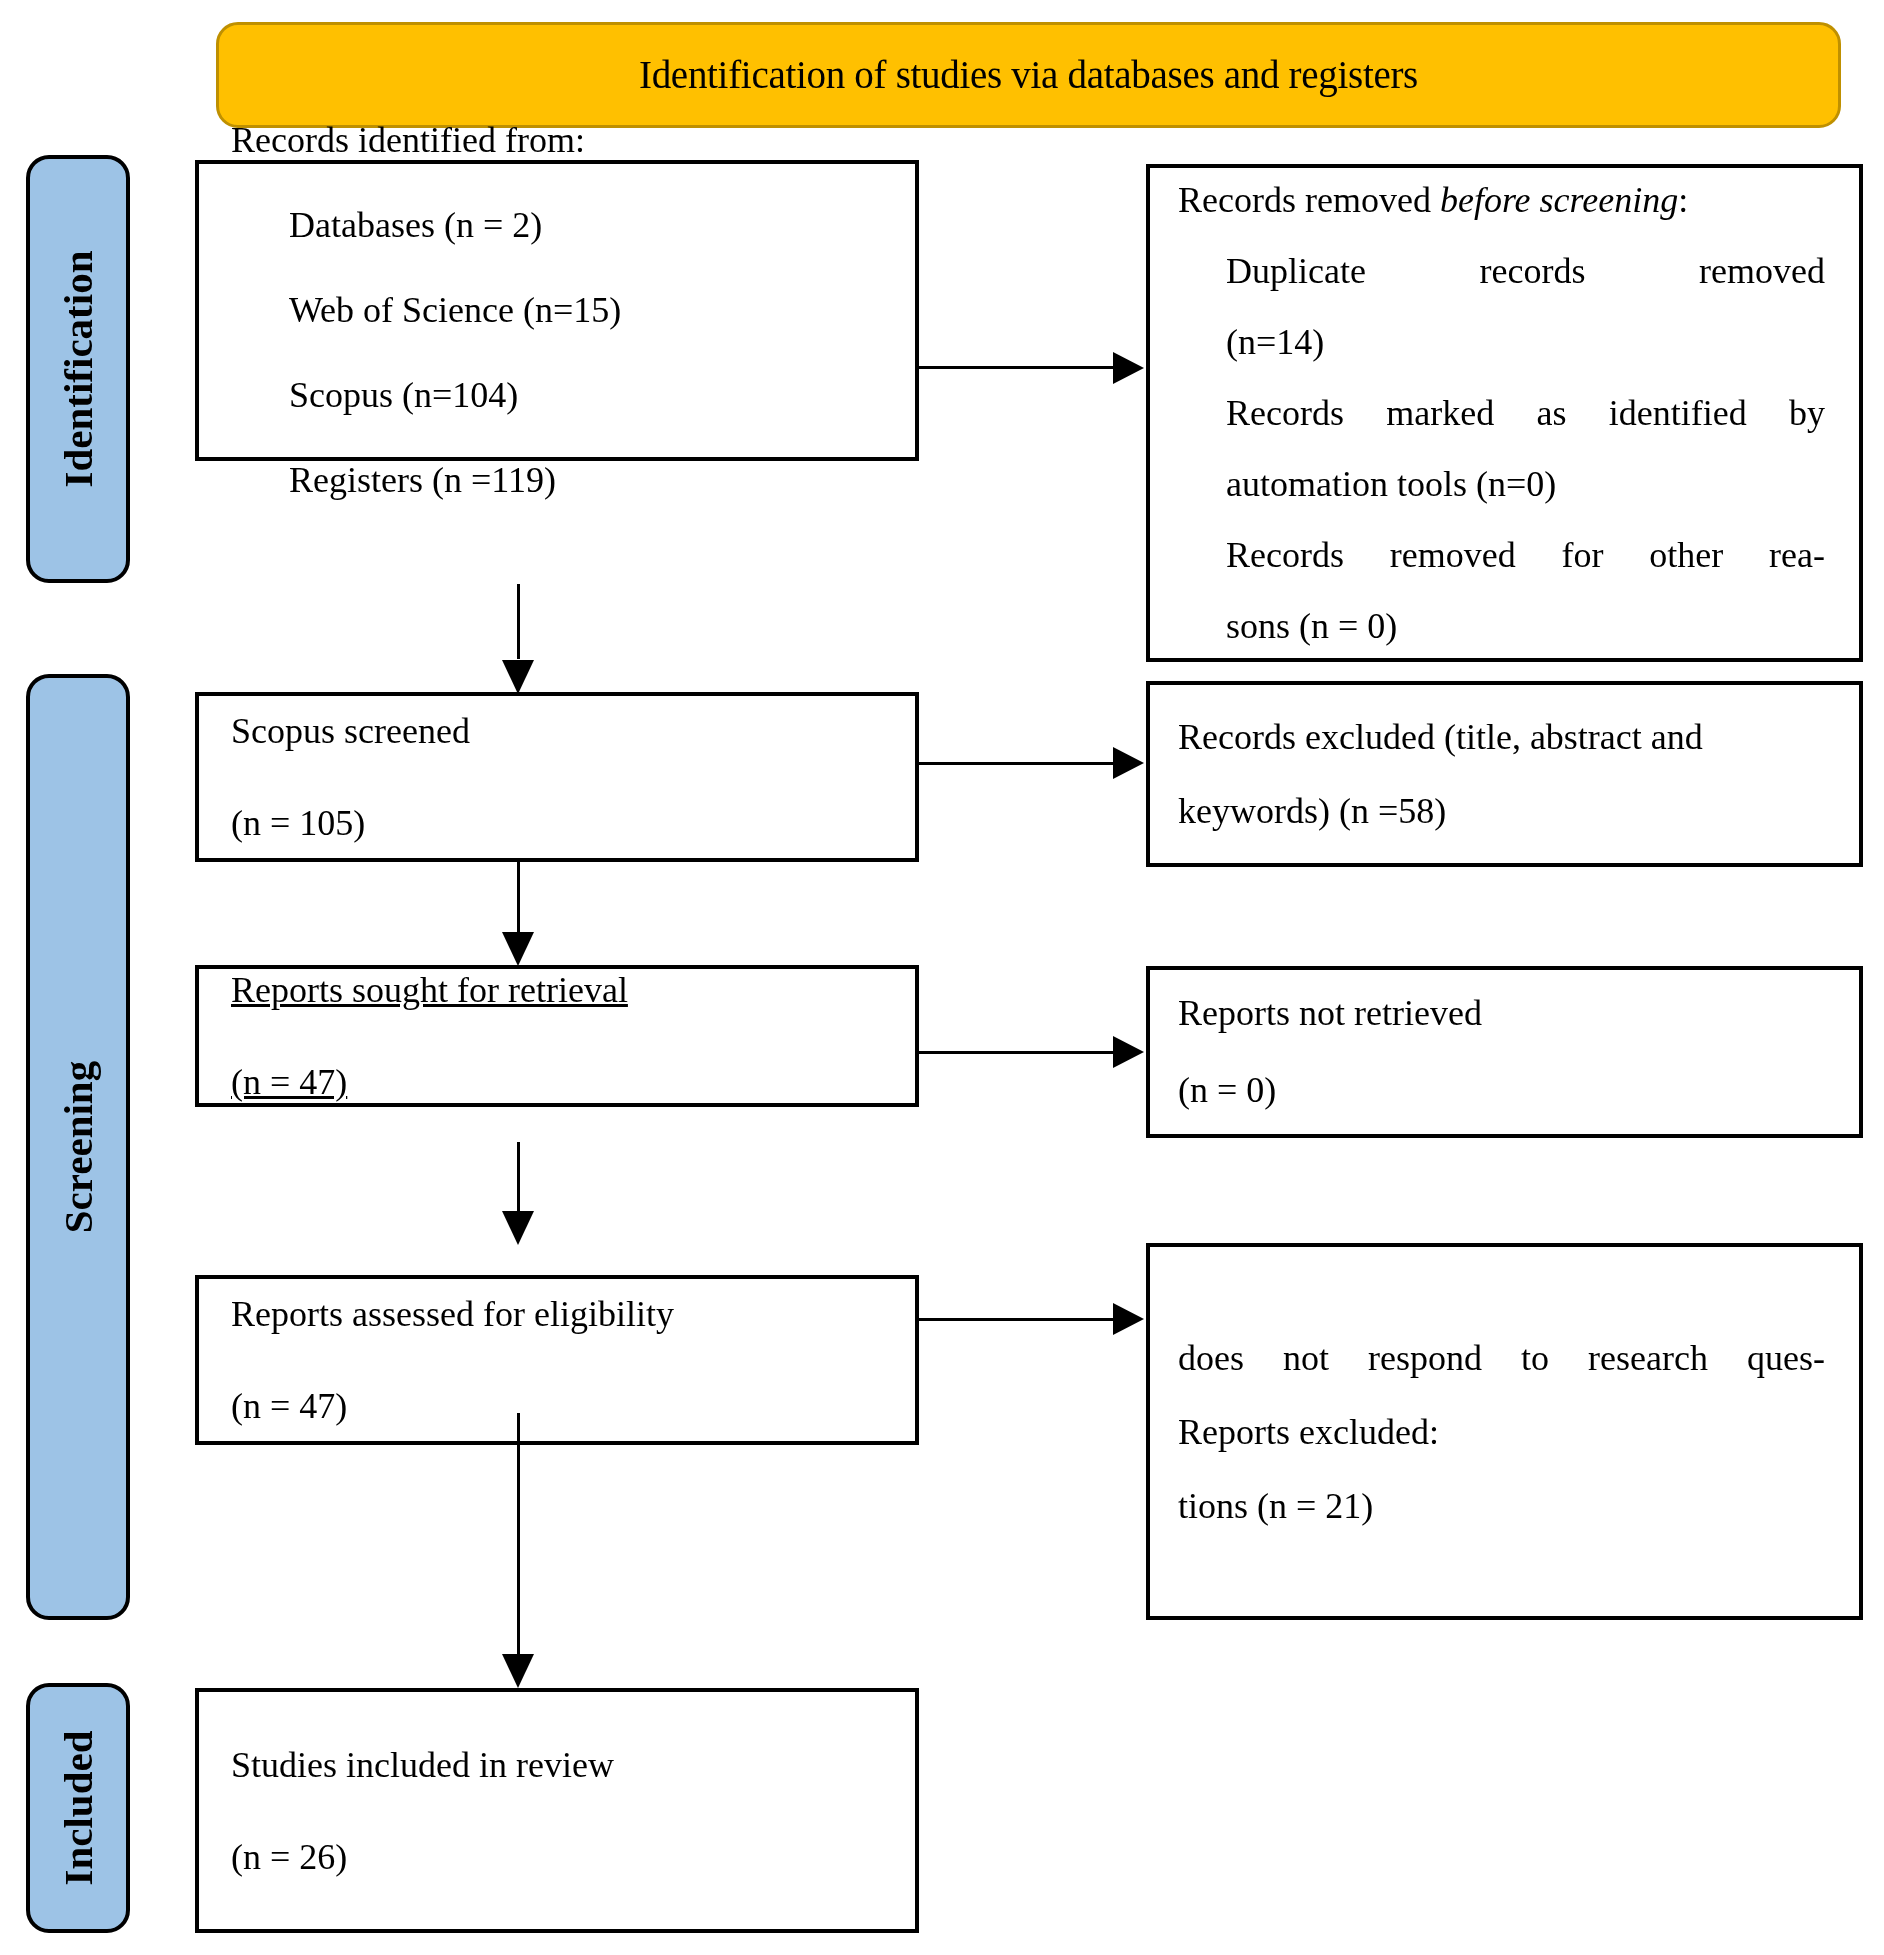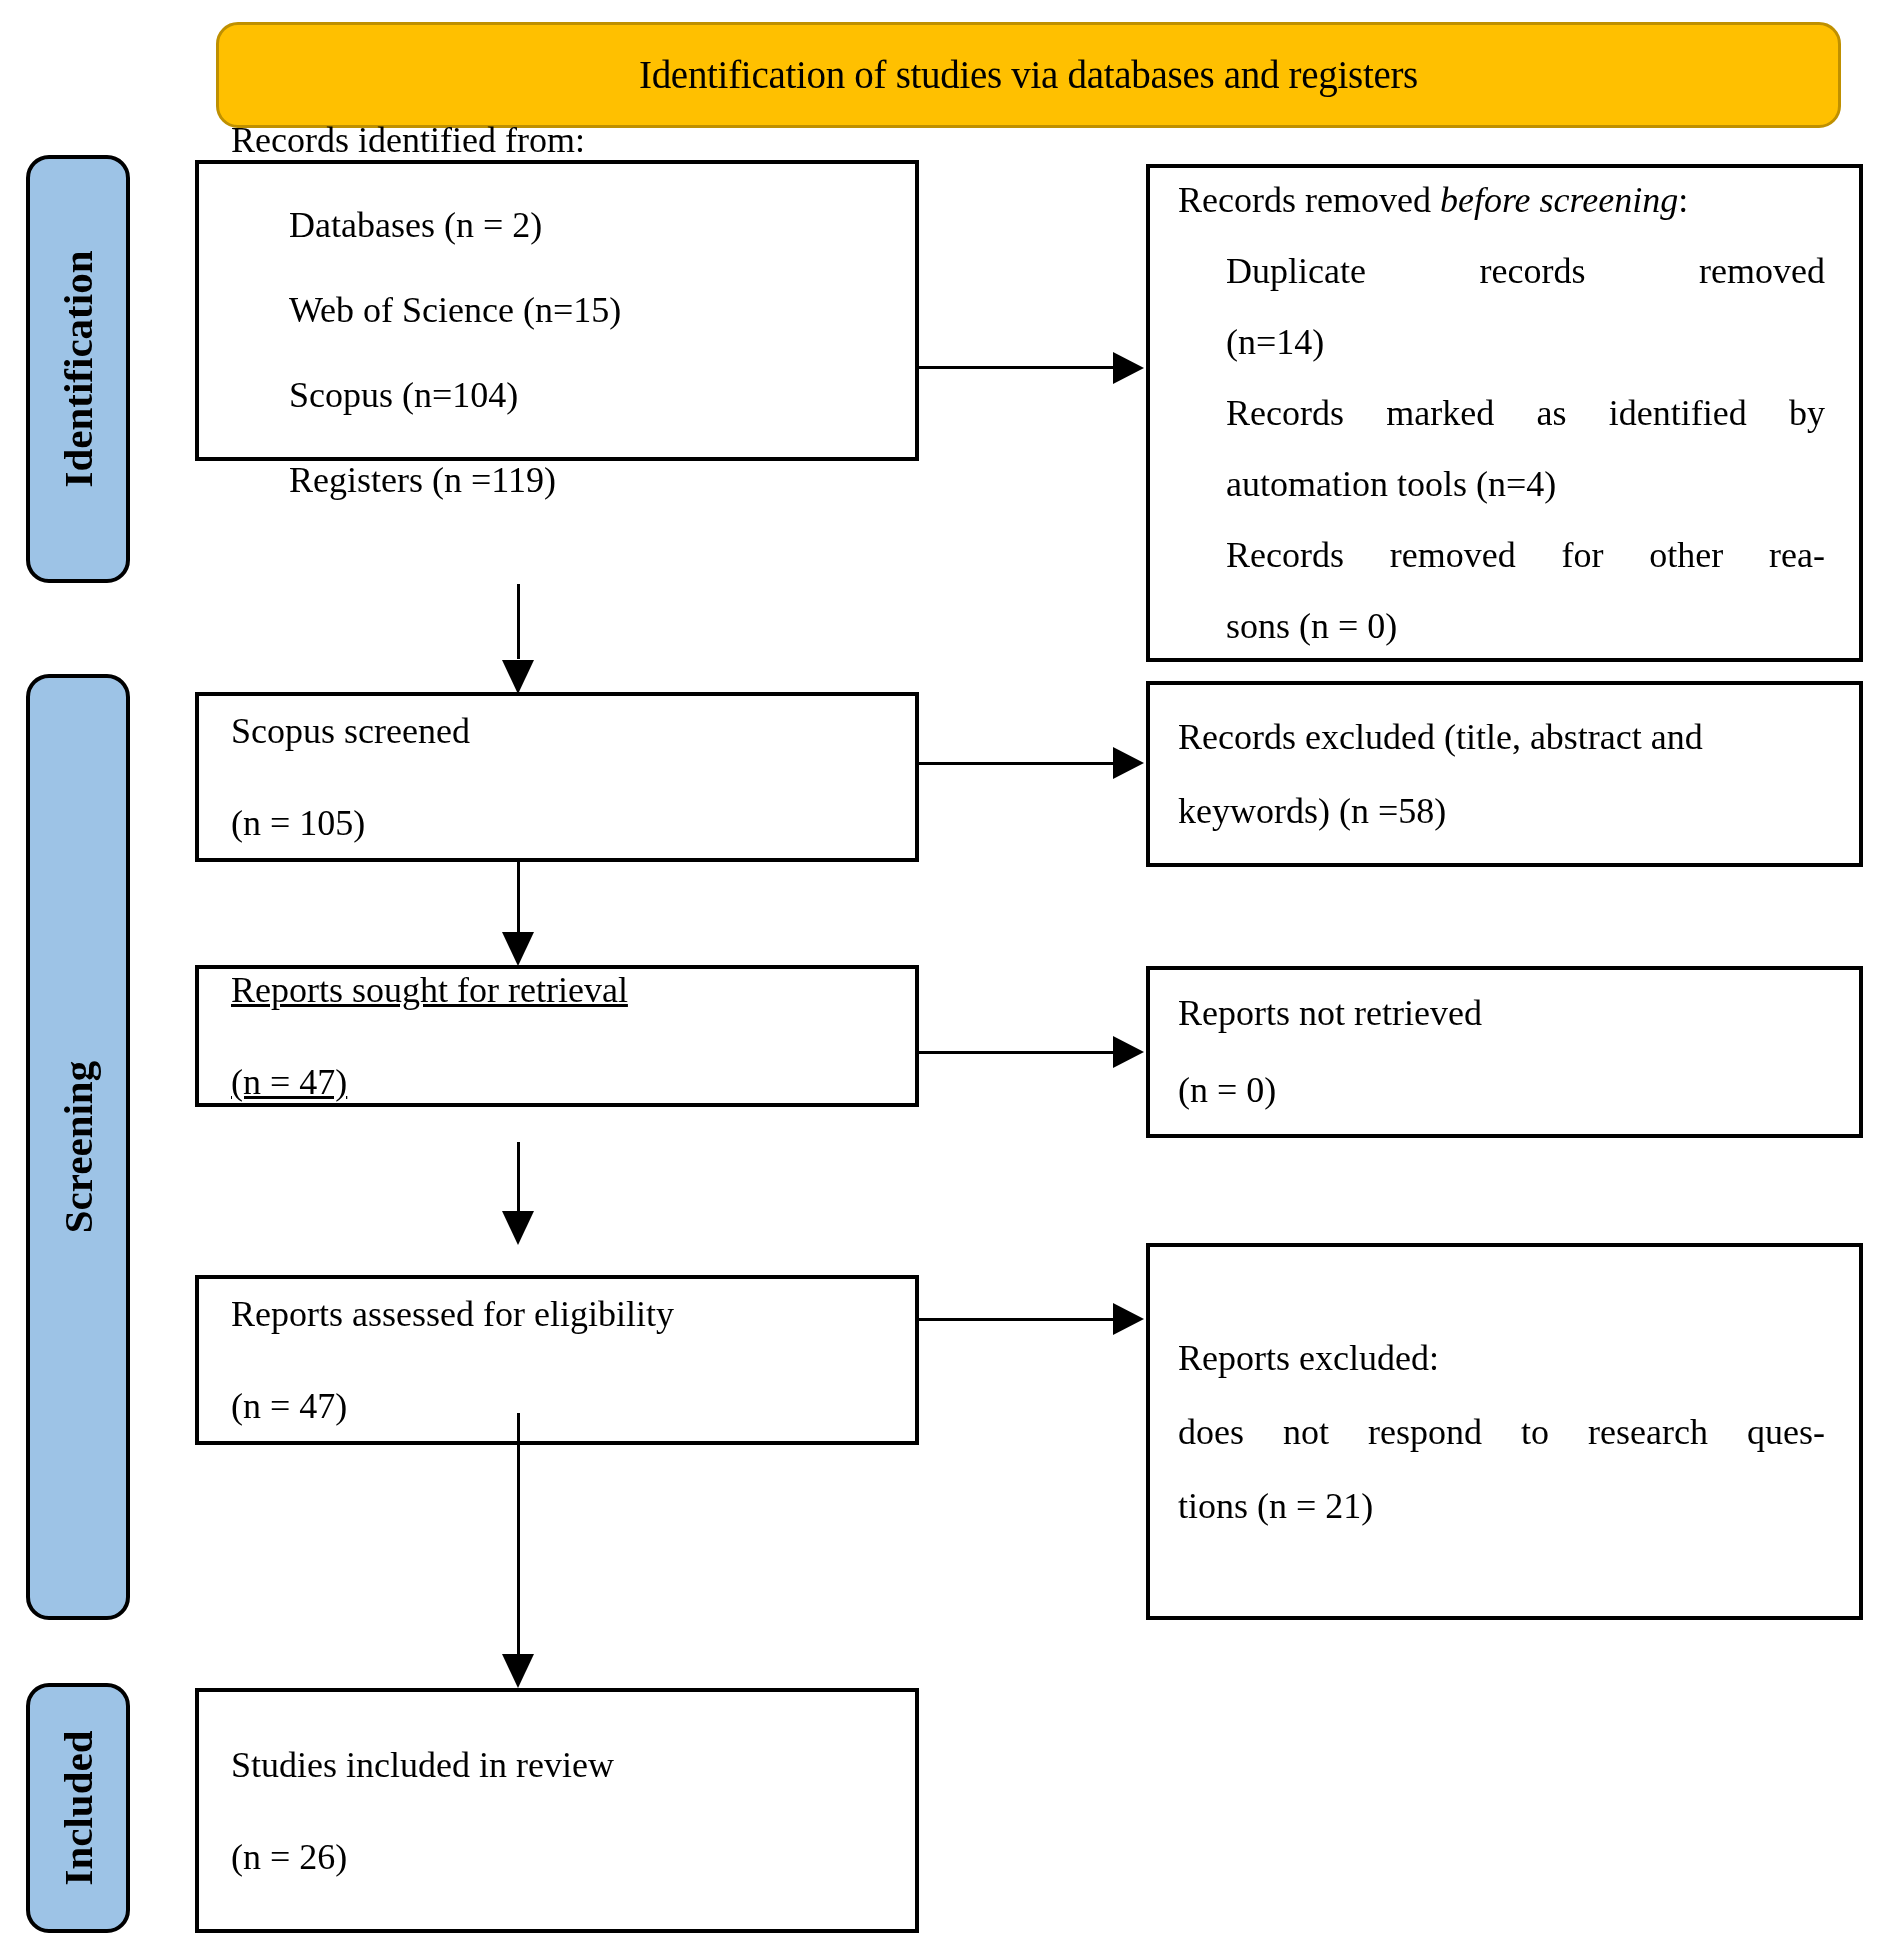"automation tools (n=4)" div.line { text: 4 -> 0 }
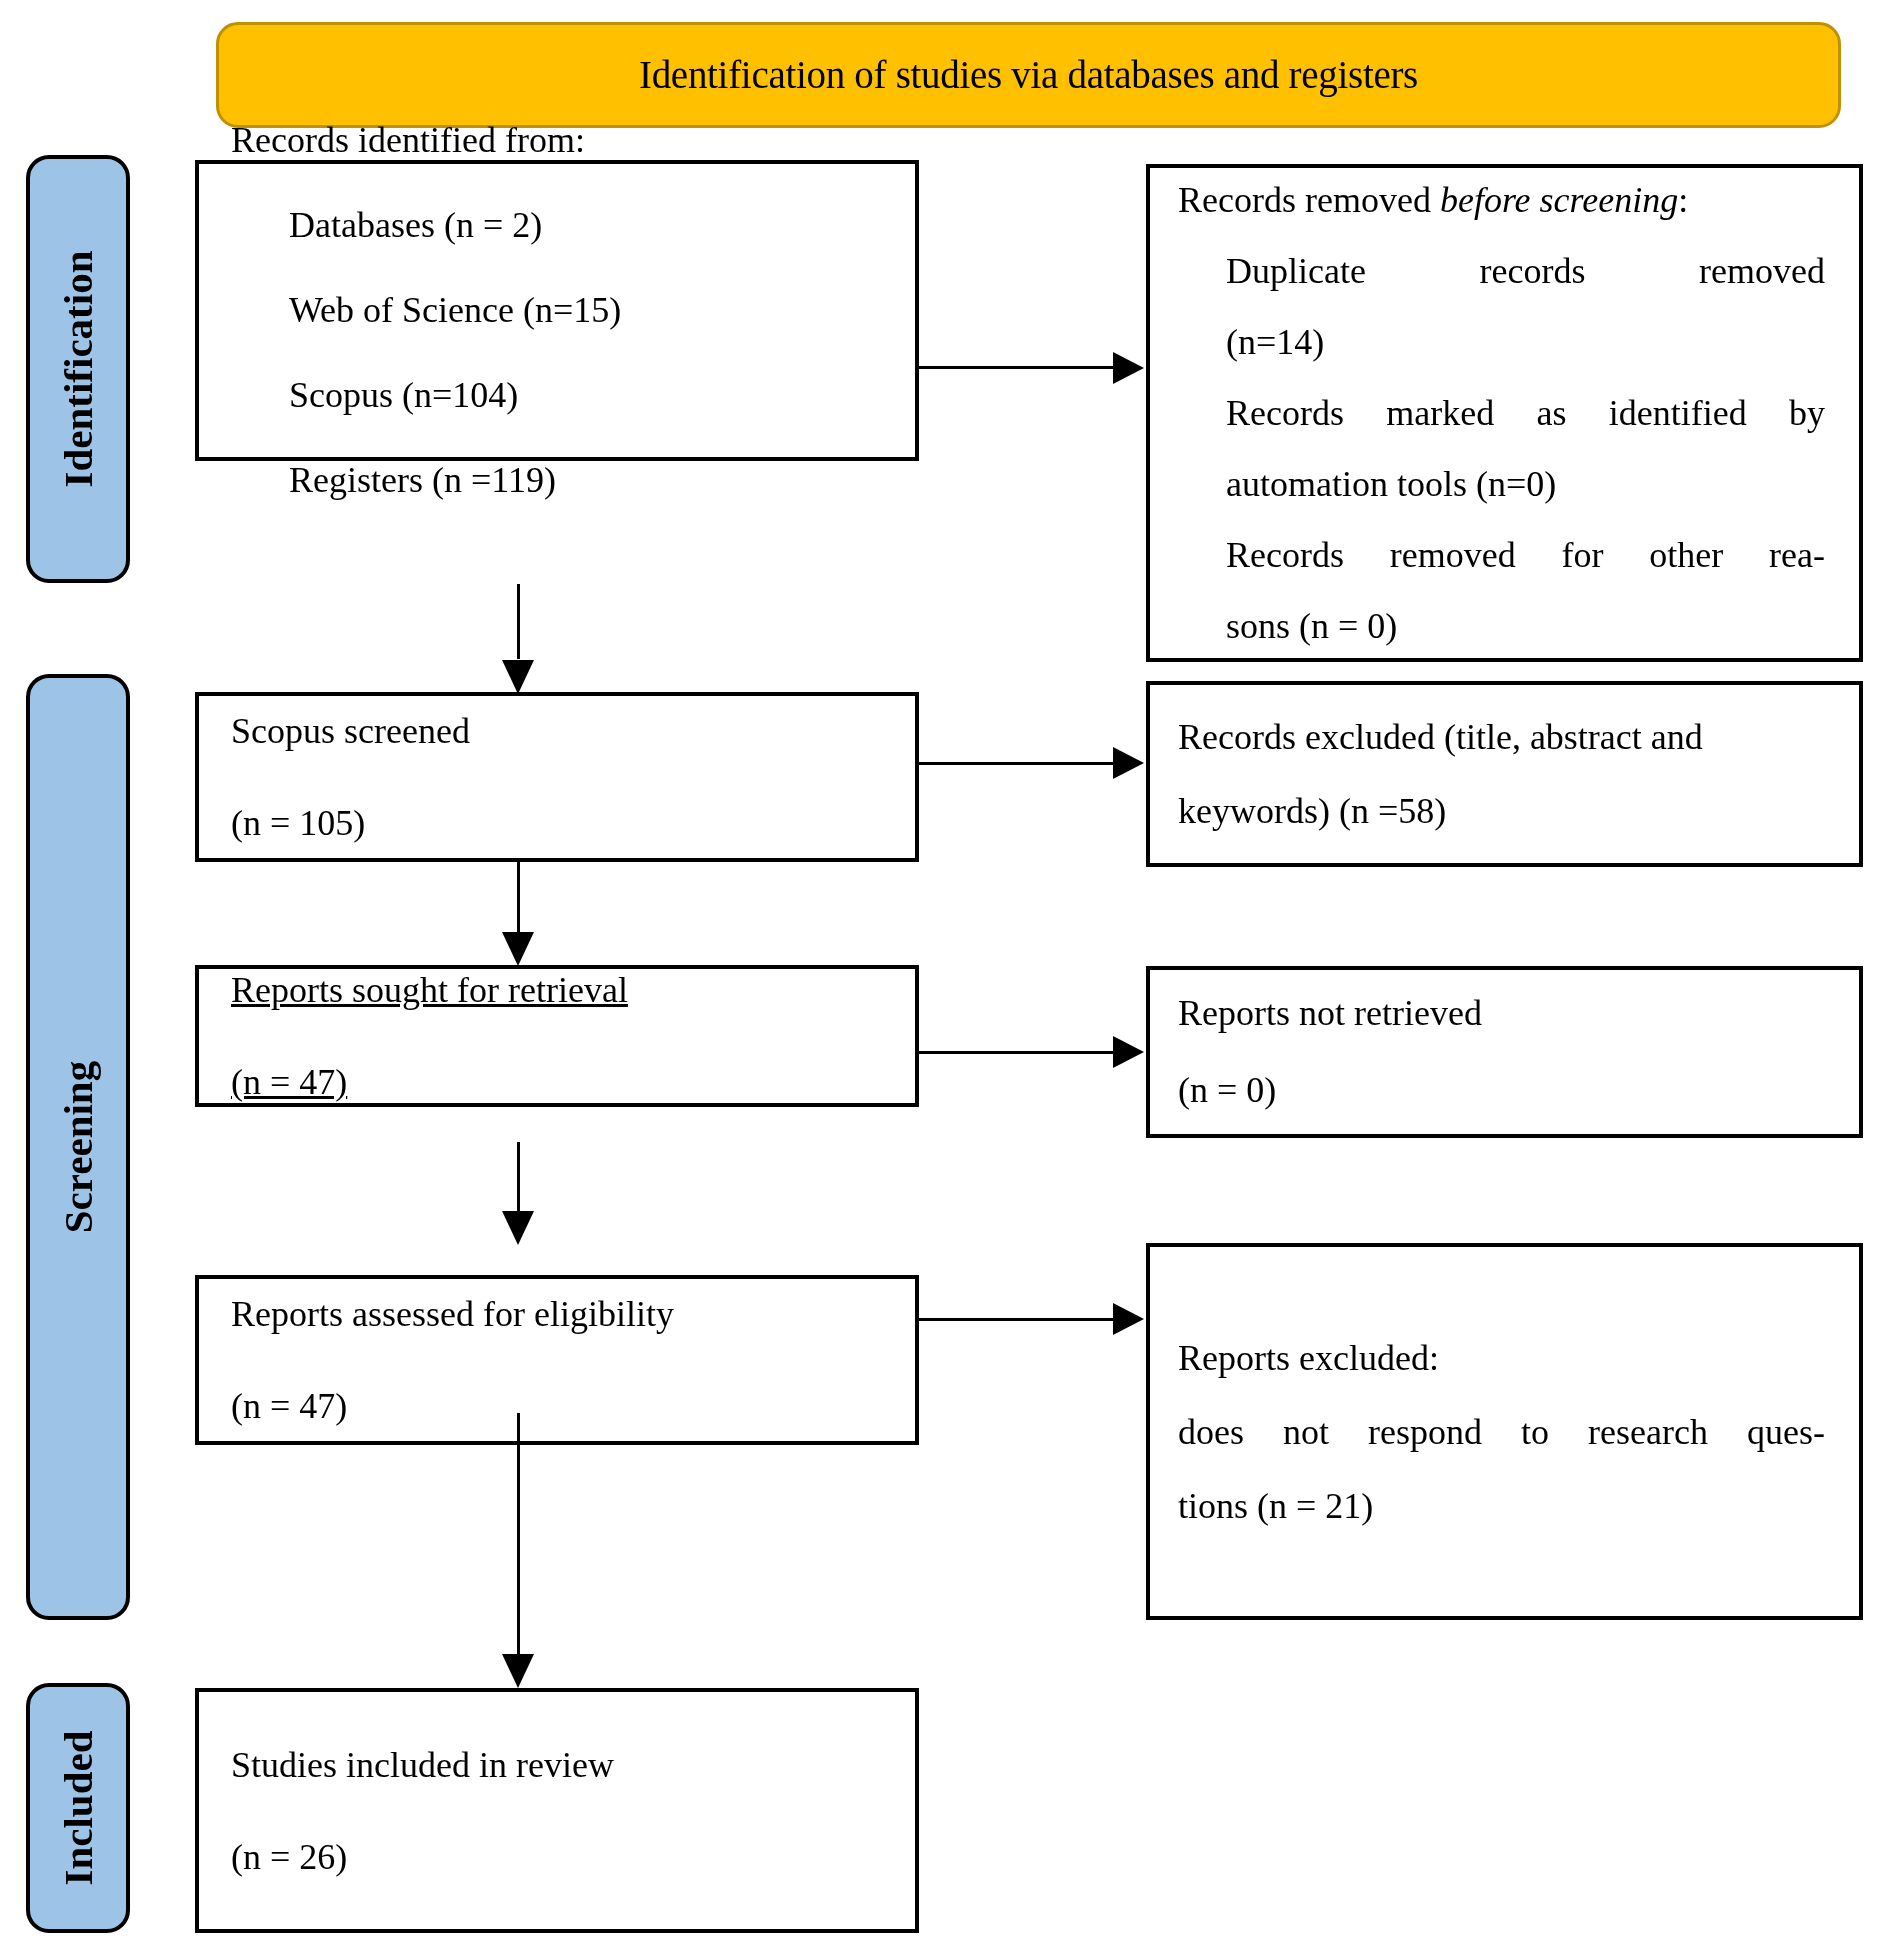"Reports excluded:" div.line { order: before "does not respond to research" -> after "does not respond to research" }
